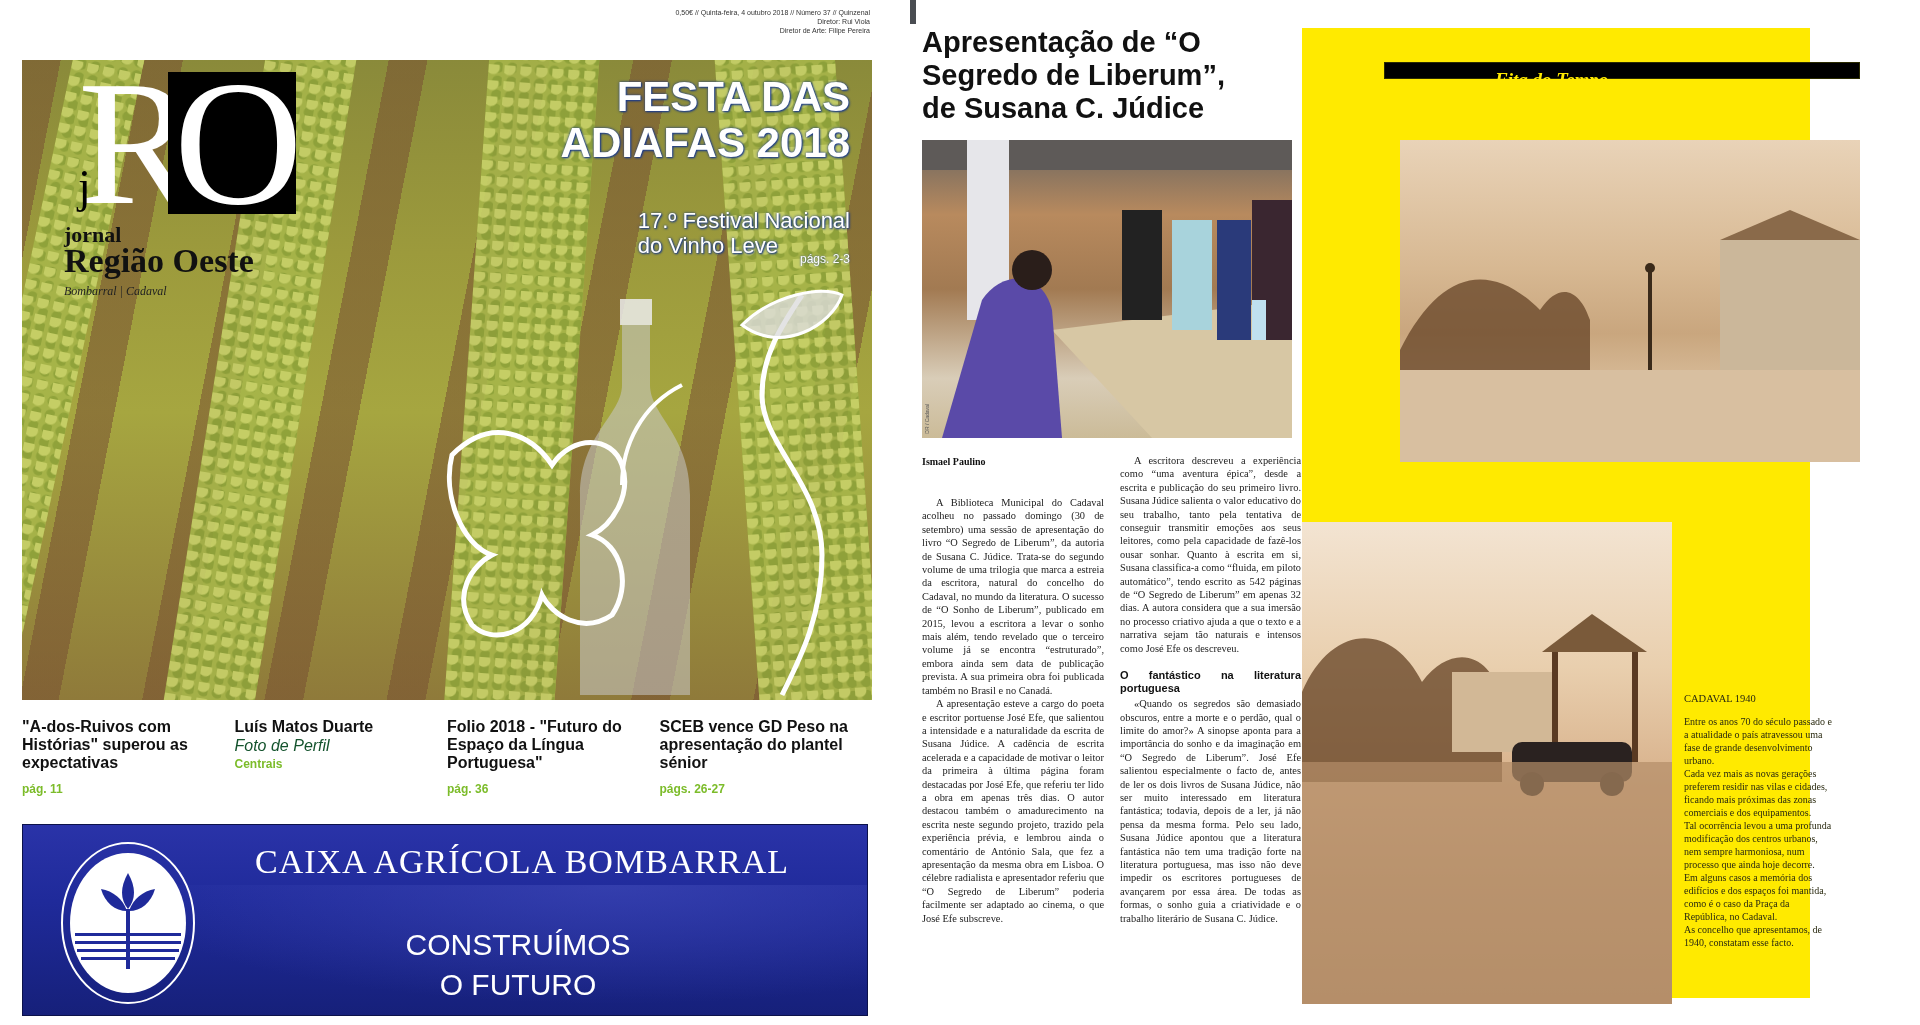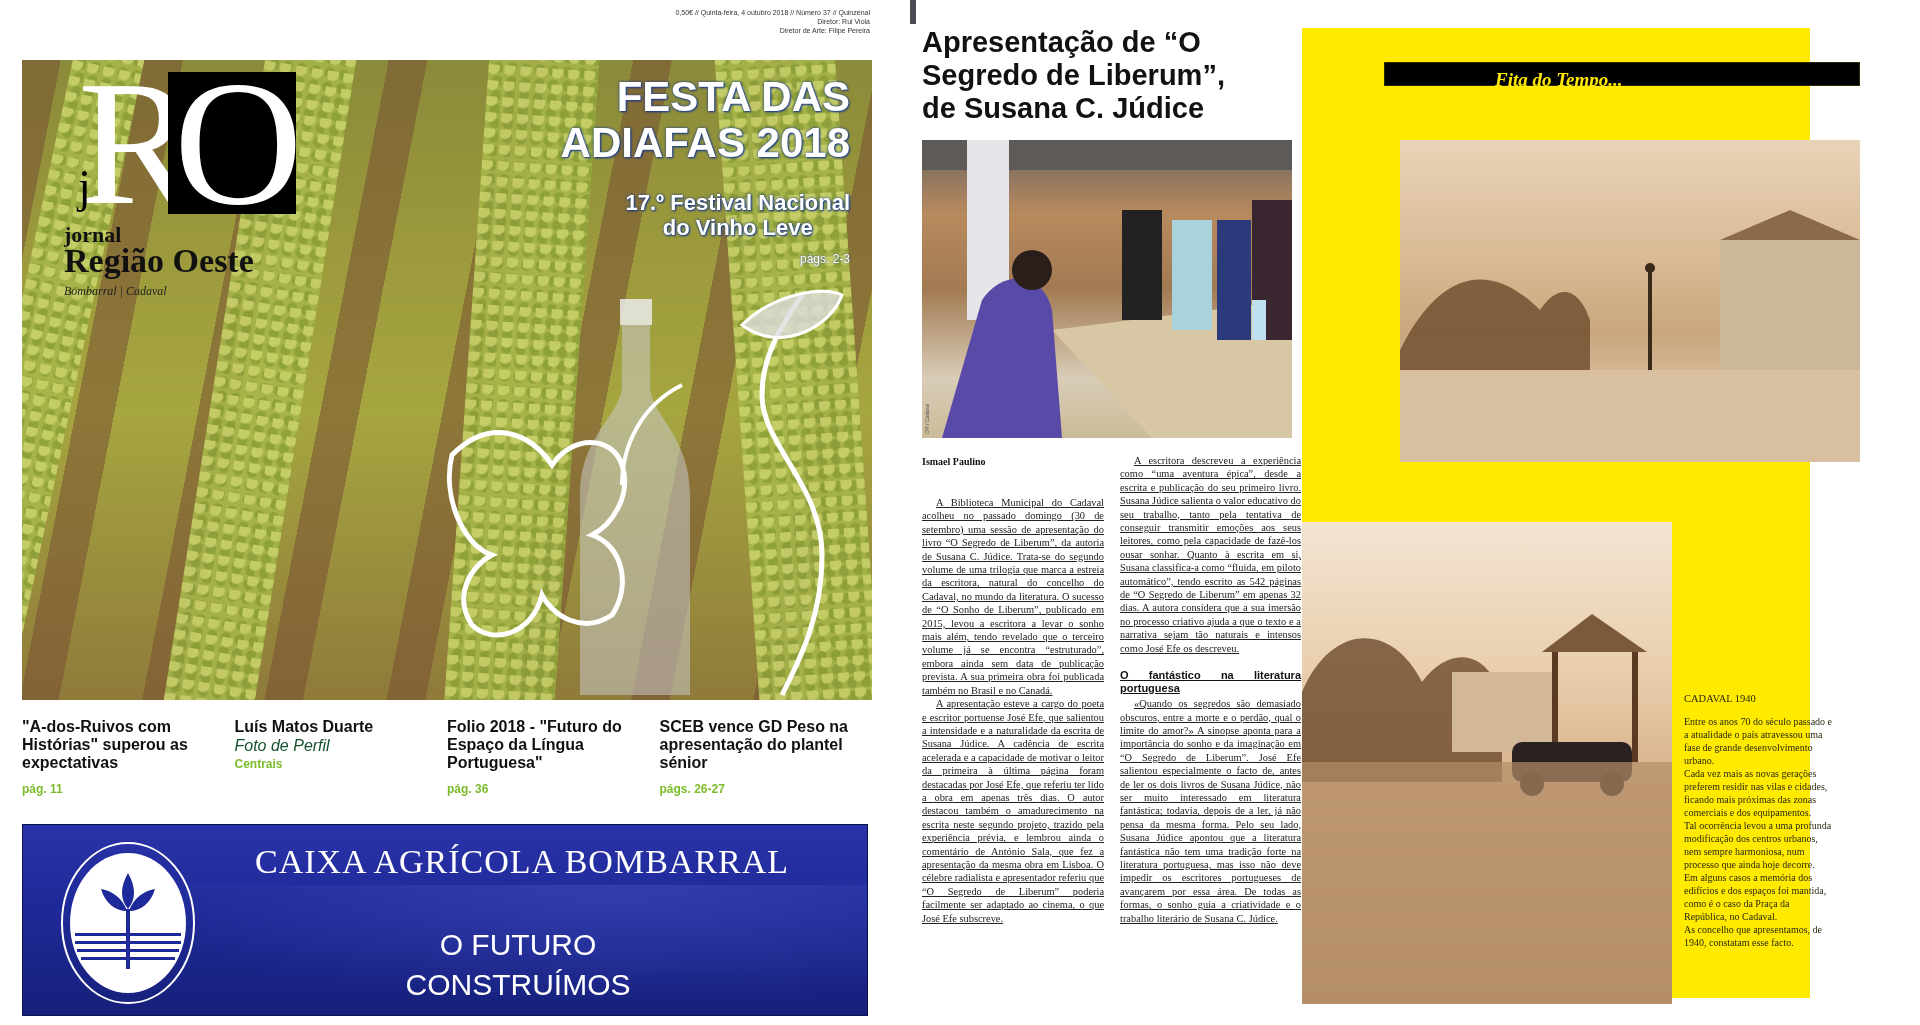"Fita do Tempo..." .fita-bar { height: 24px -> 17px }
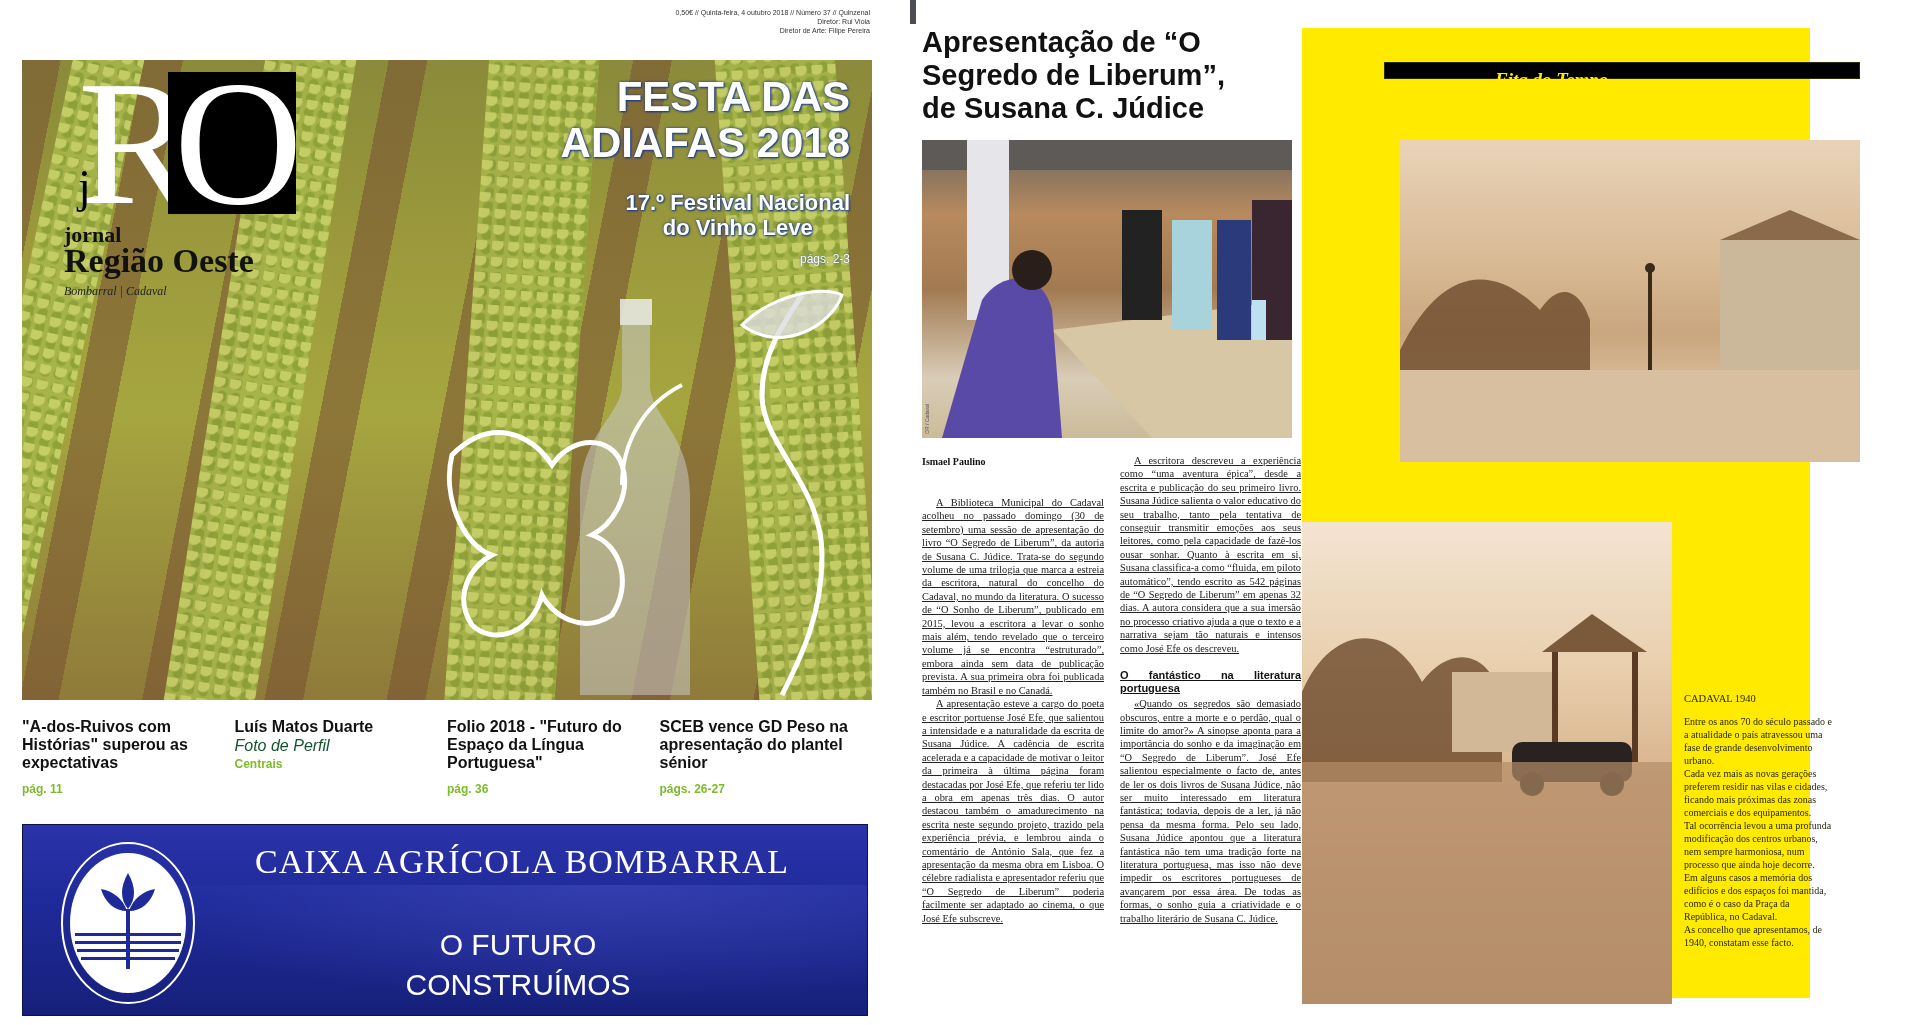"17.º Festival Nacional" .headline-sub { font-weight: bold -> normal; text-align: center -> left; top: 130px -> 148px }
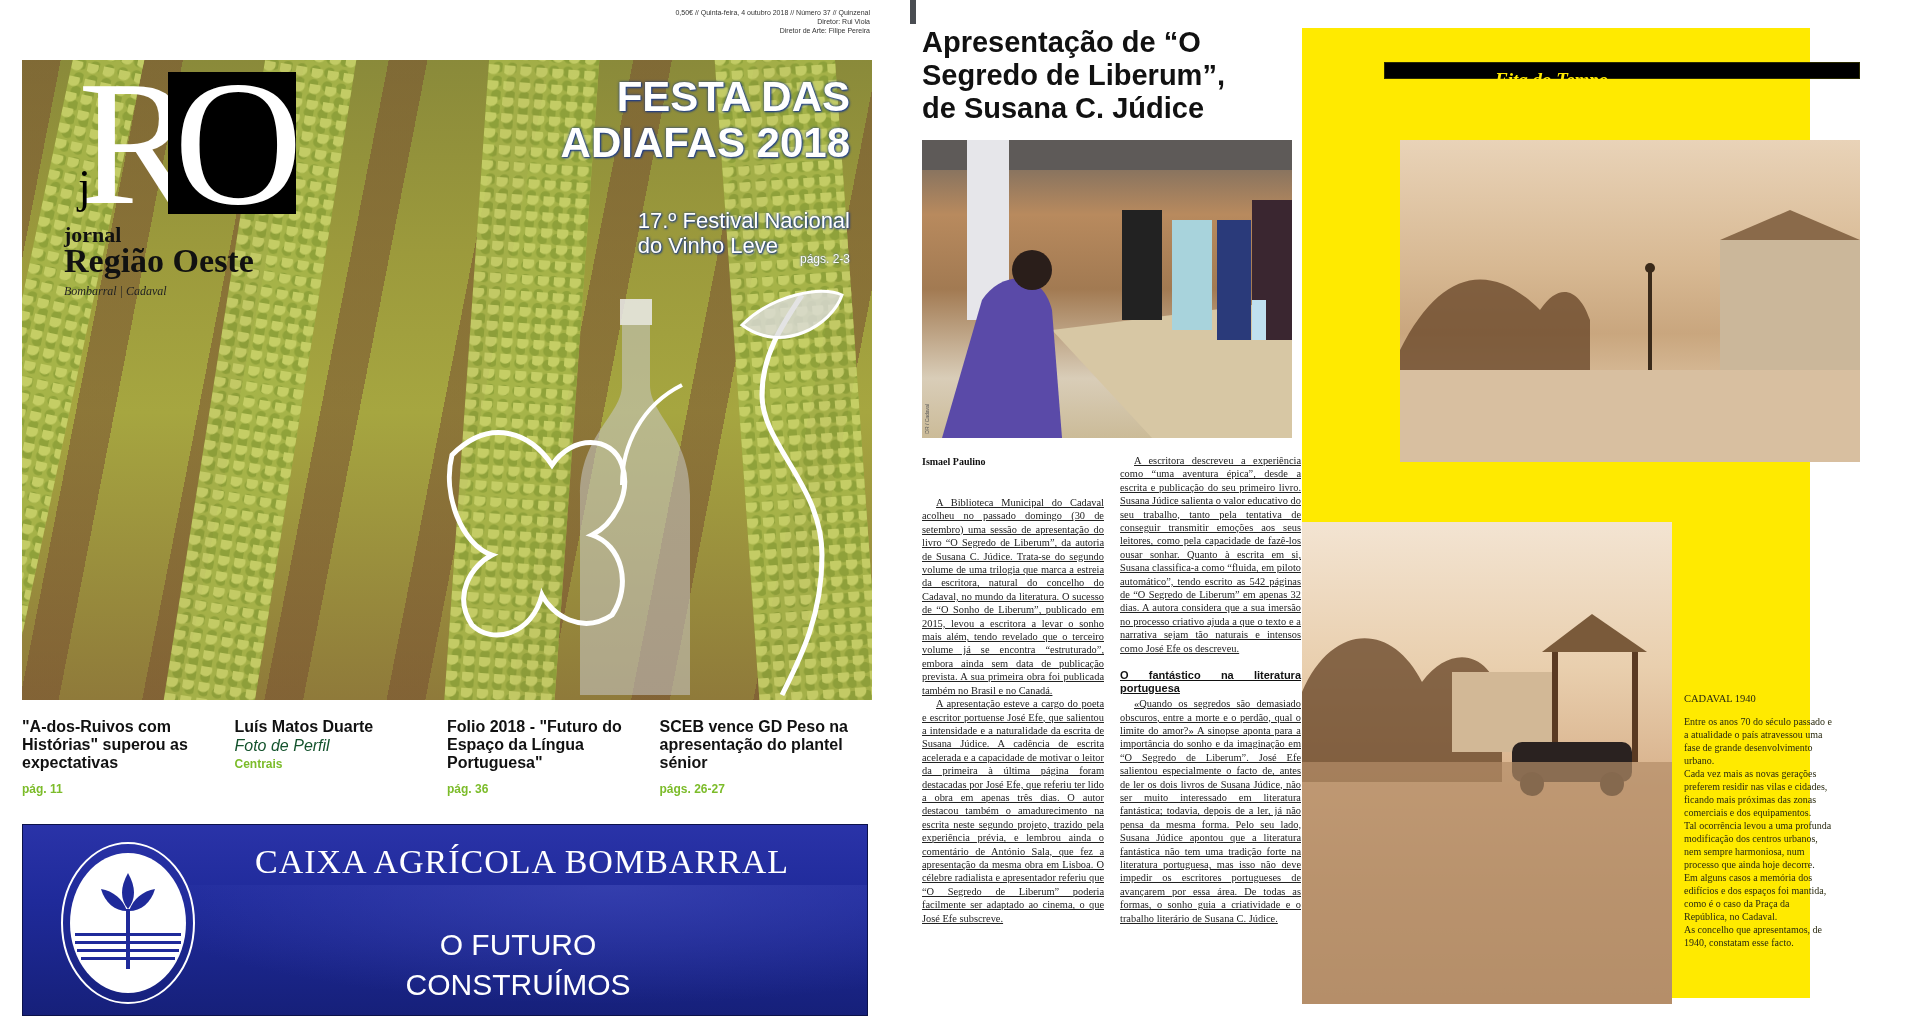"A escritora descreveu a experiência" .body-col p { text-decoration: underline -> none }
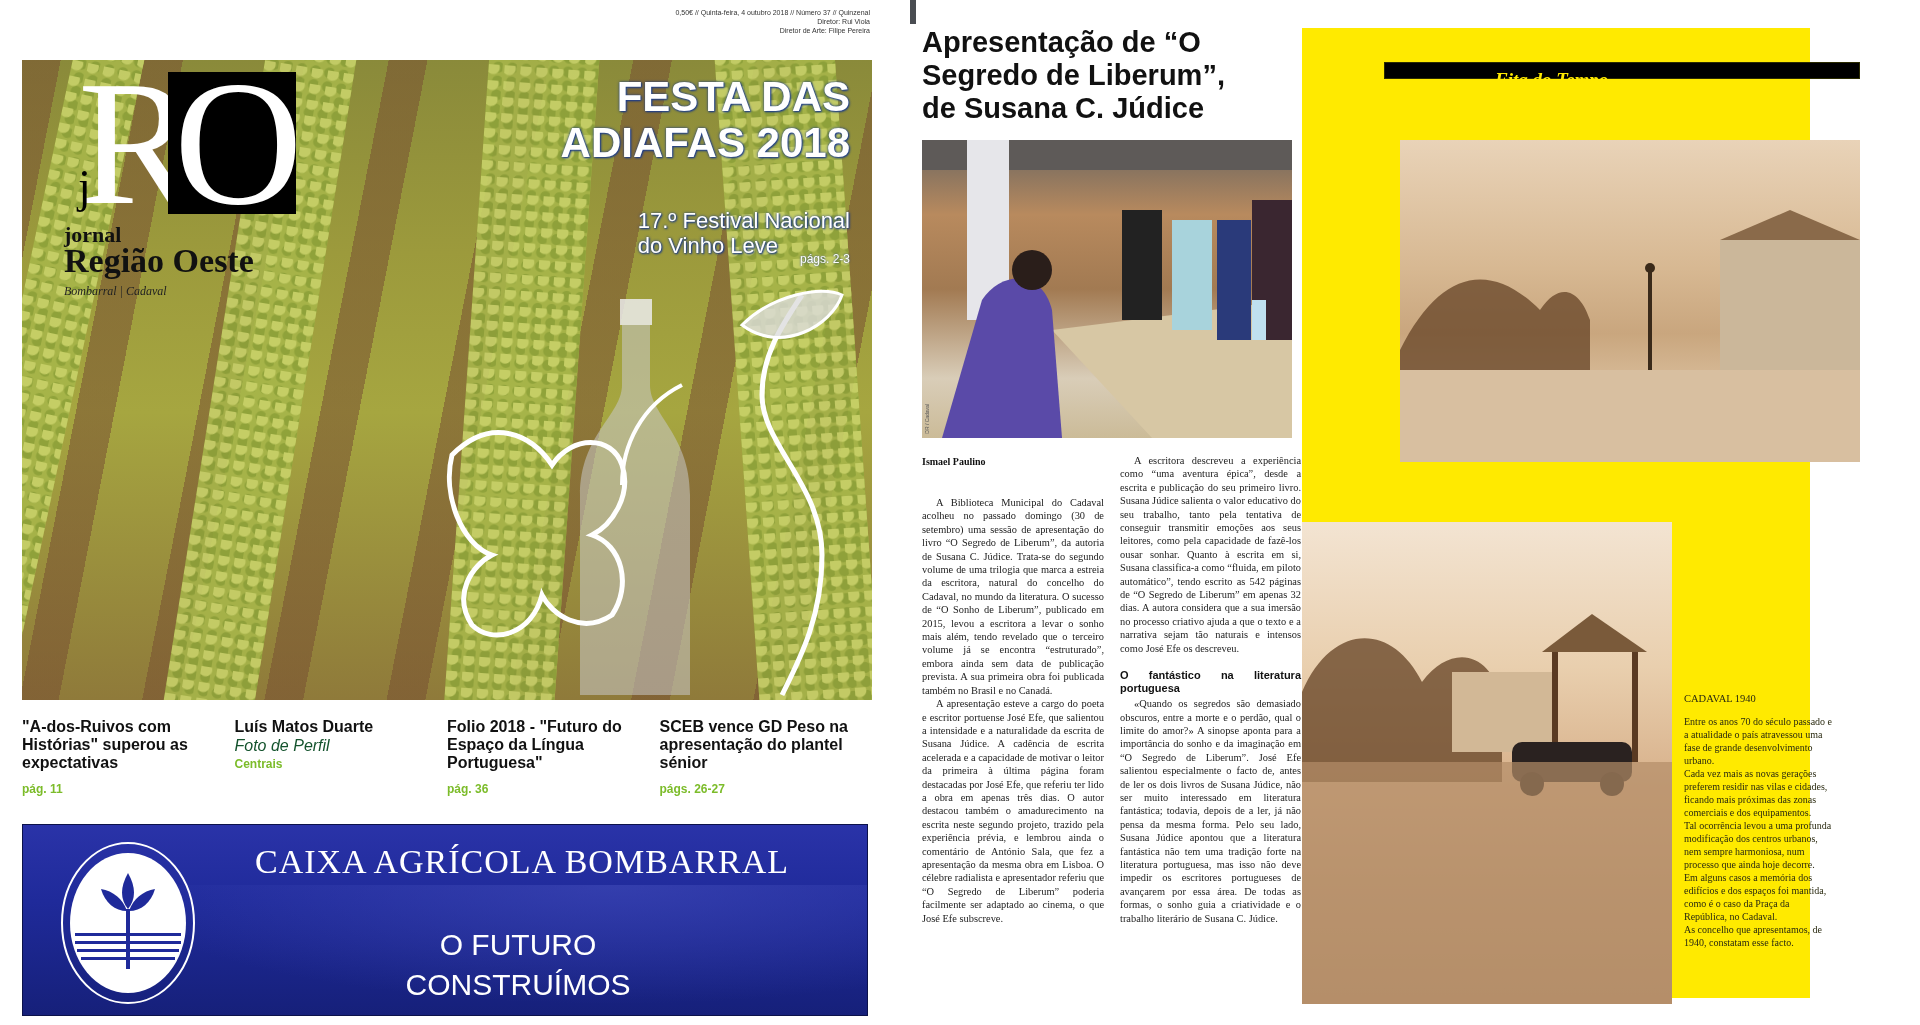"O FUTURO" div { order: before "CONSTRUÍMOS" -> after "CONSTRUÍMOS" }
